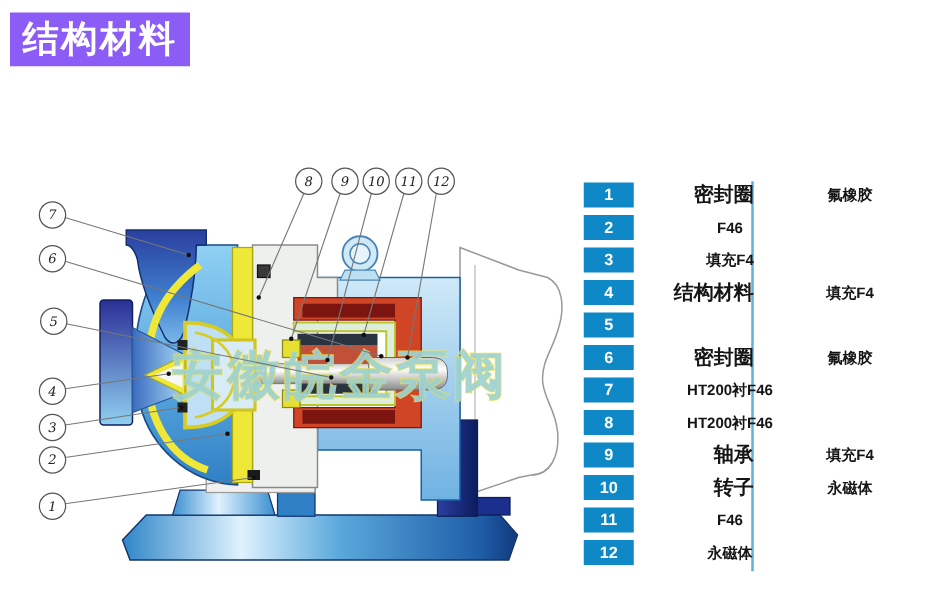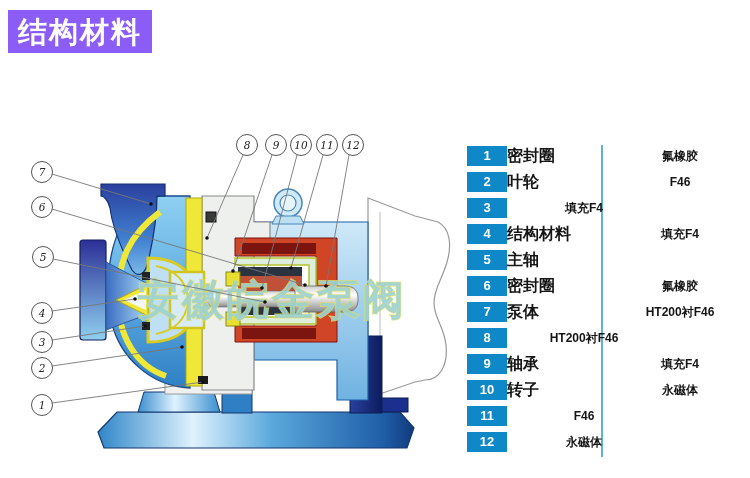"密封圈" .pt-name { text-align: left -> right }
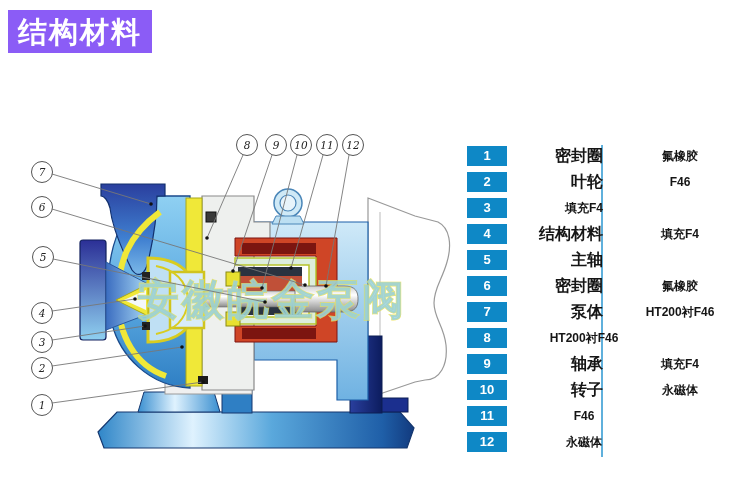"叶轮" div.pt-name { html: <div>叶轮</div> -> none }
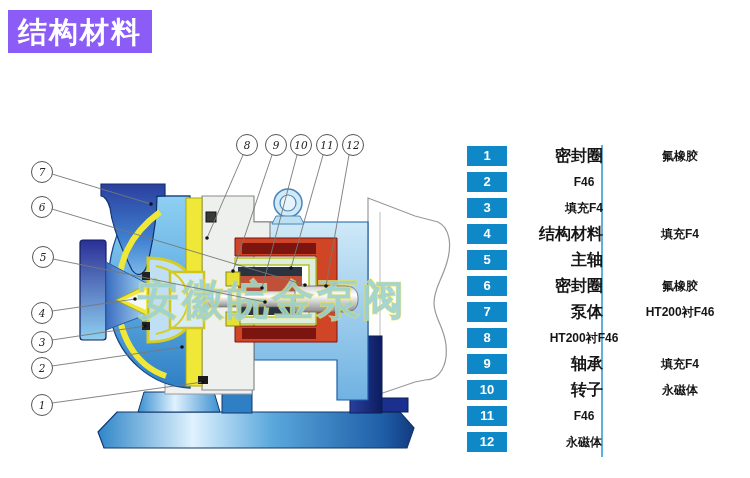"主轴" div.pt-name { html: <div>主轴</div> -> none }
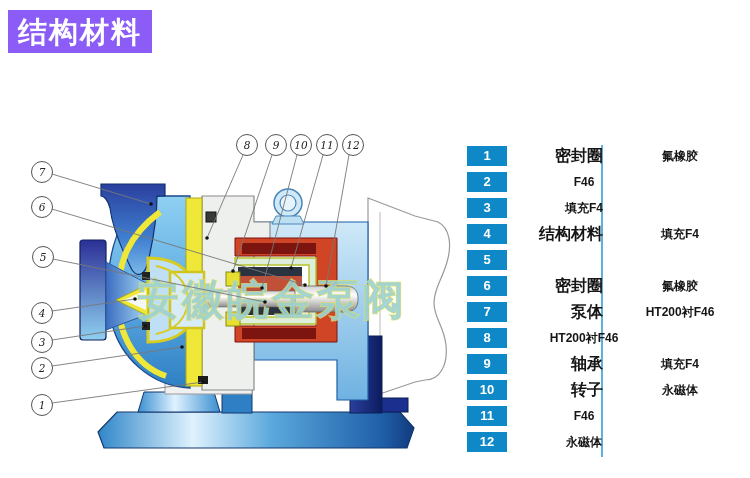"泵体" div.pt-name { html: <div>泵体</div> -> none }
